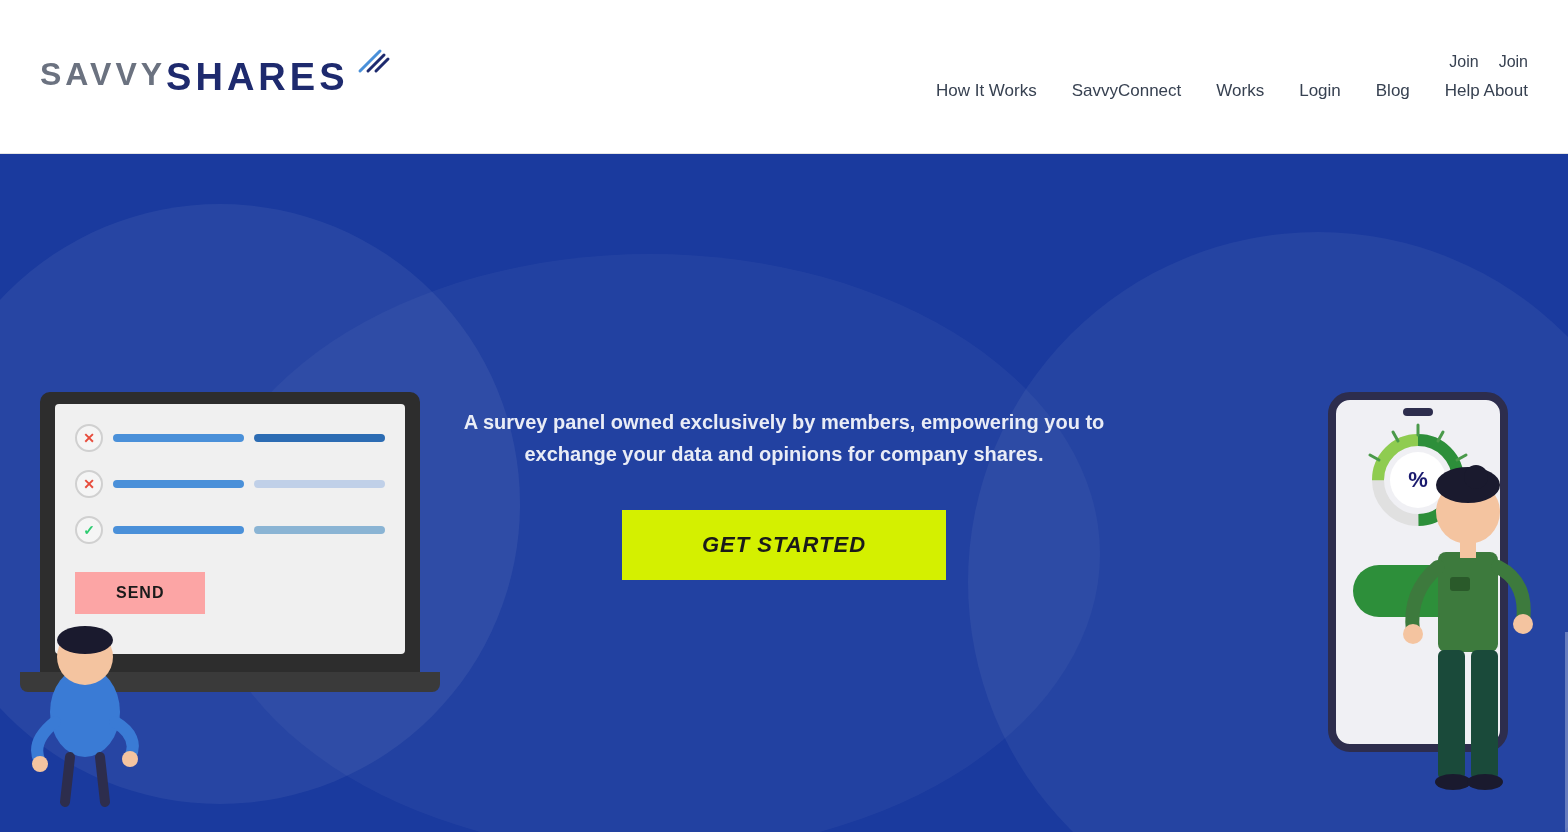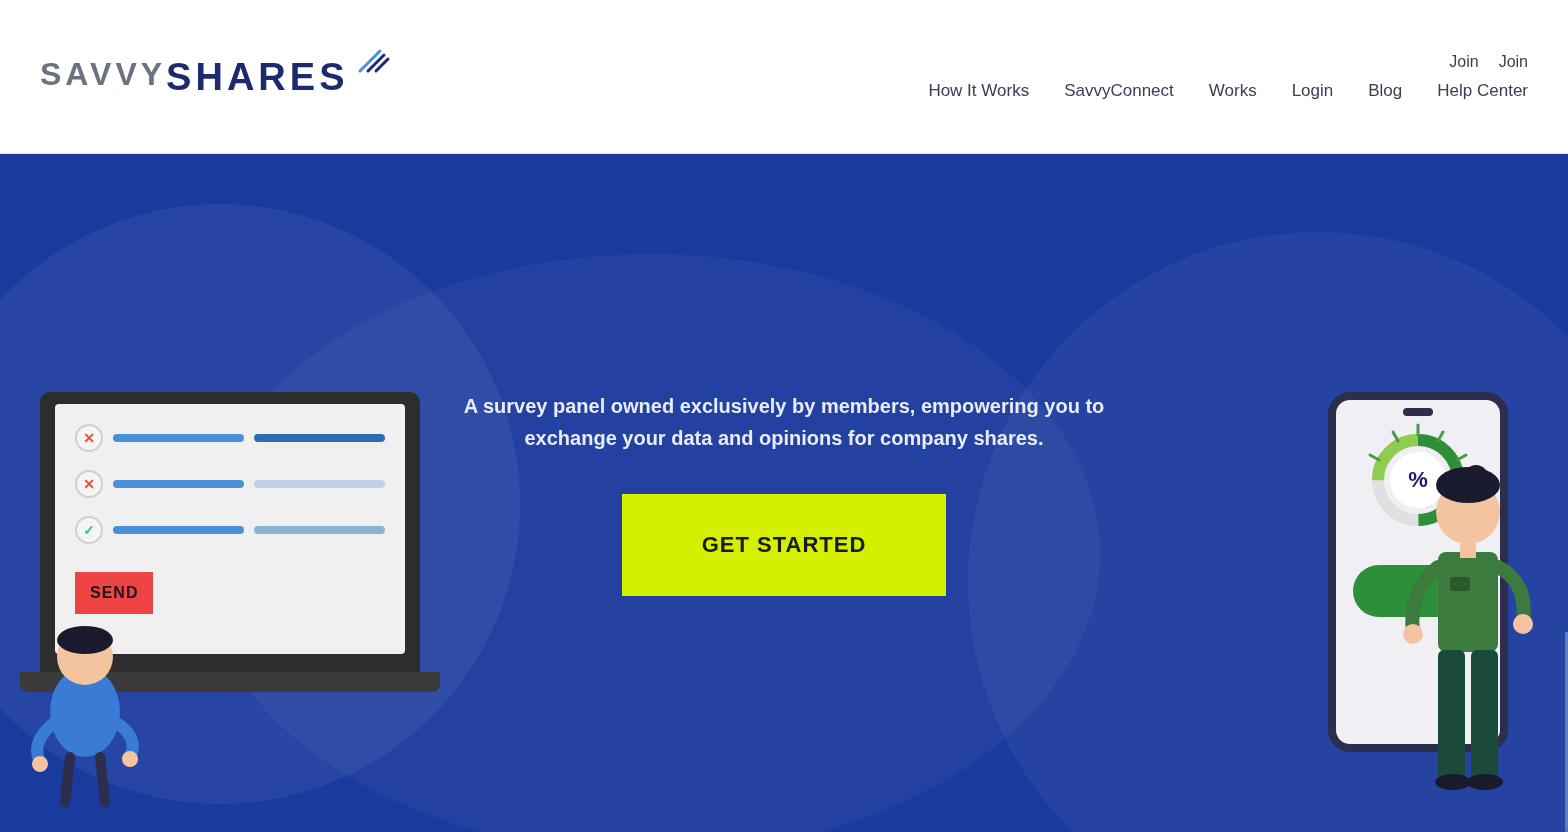"Help Center" a.nav-link { text: Center -> About }
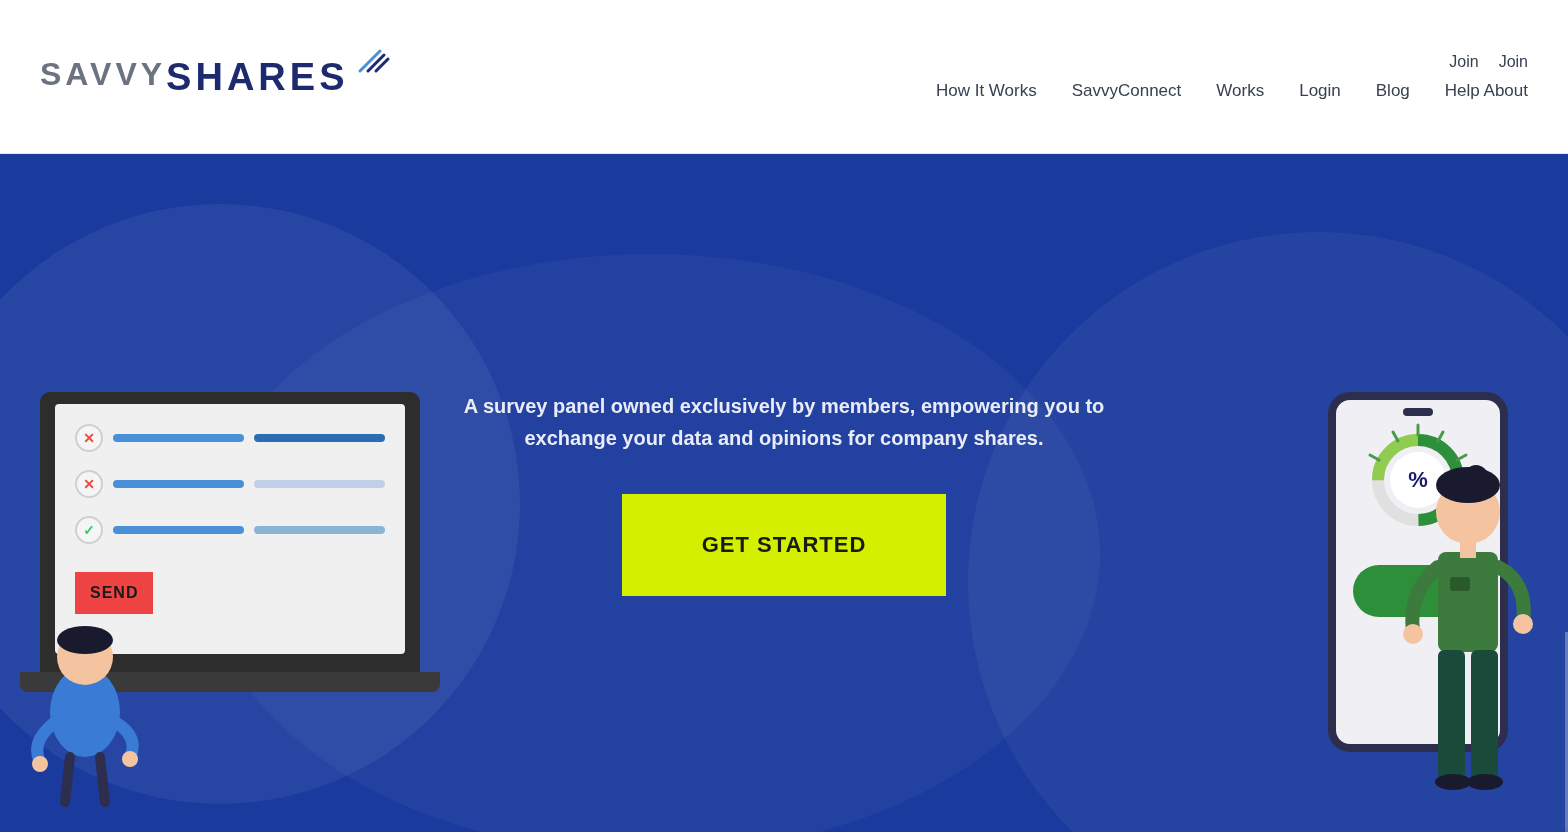"GET STARTED" .cta-button { font-style: none -> italic; padding: 38px 80px -> 22px 80px }
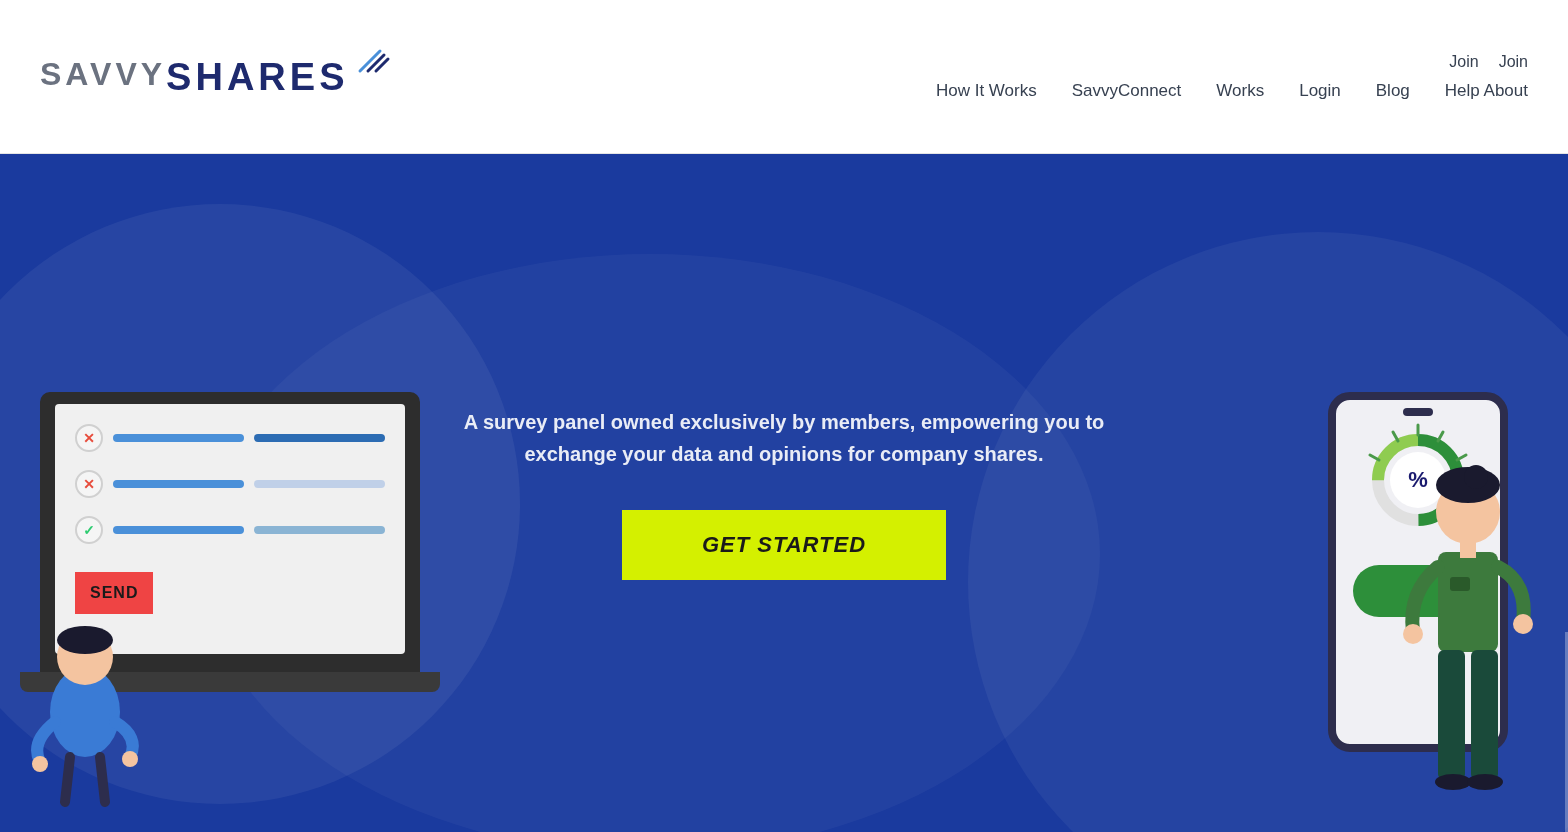"SEND" .send-btn { background: #ef4444 -> #fca5a5; padding: 12px 15px -> 12px 41px }
